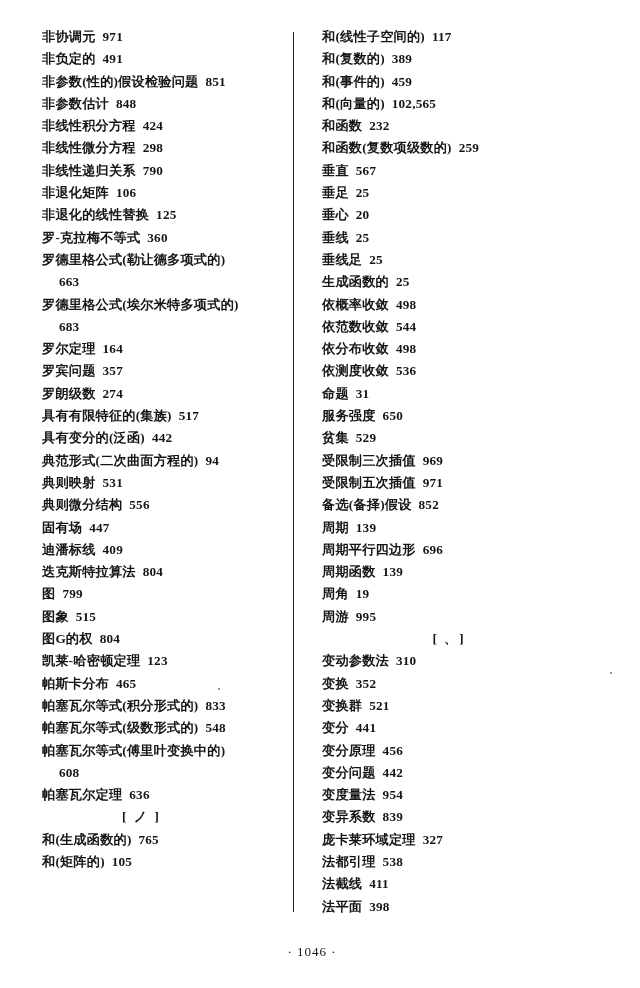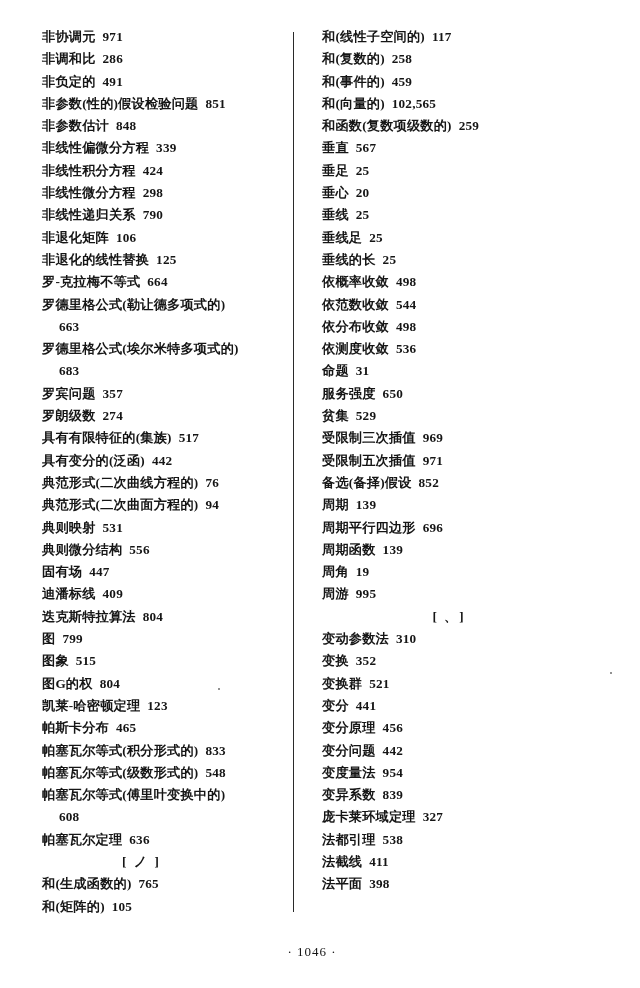"非调和比 286" div.entry { html: <div><span>非调和比</span><span>286</span></div> -> none }
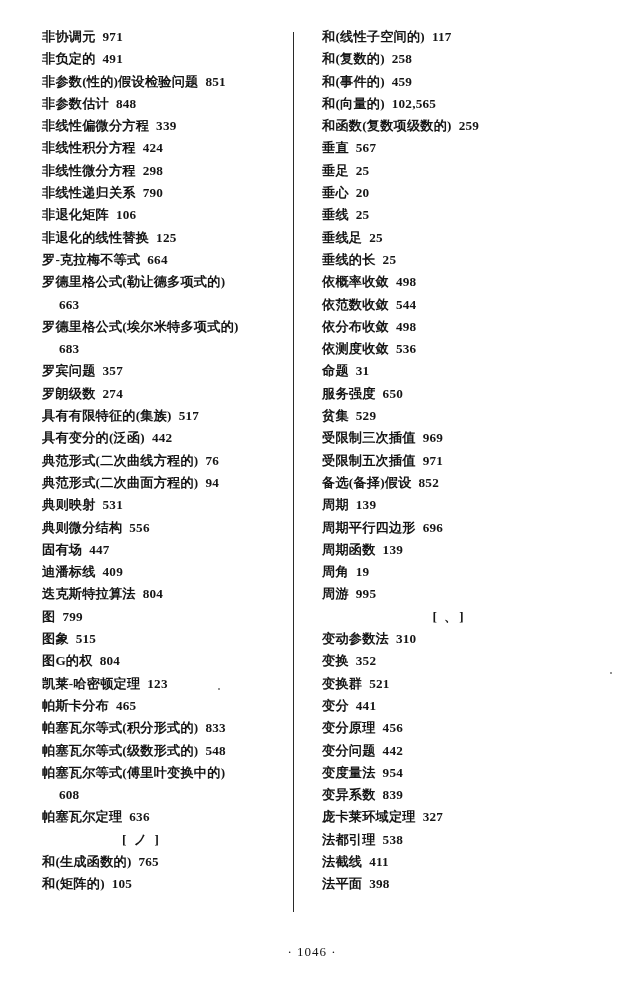"258" span.pg { text: 258 -> 389 }
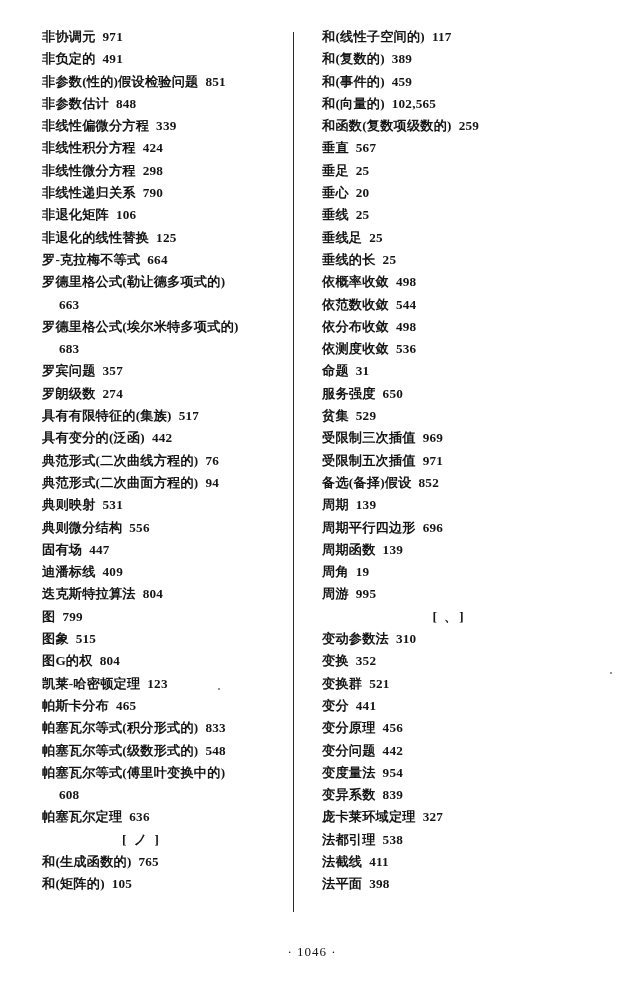"非线性偏微分方程 339" div.entry { html: <div><span>非线性偏微分方程</span><span>339</span></div> -> none }
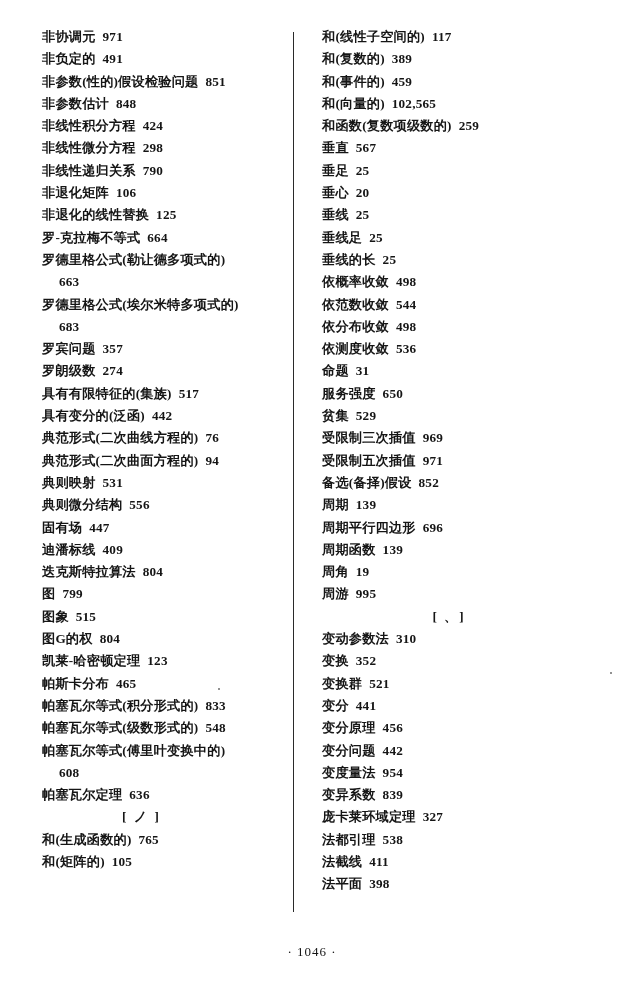"和函数 232" div.entry { html: none -> <div><span>和函数</span><span>232</span></div> }
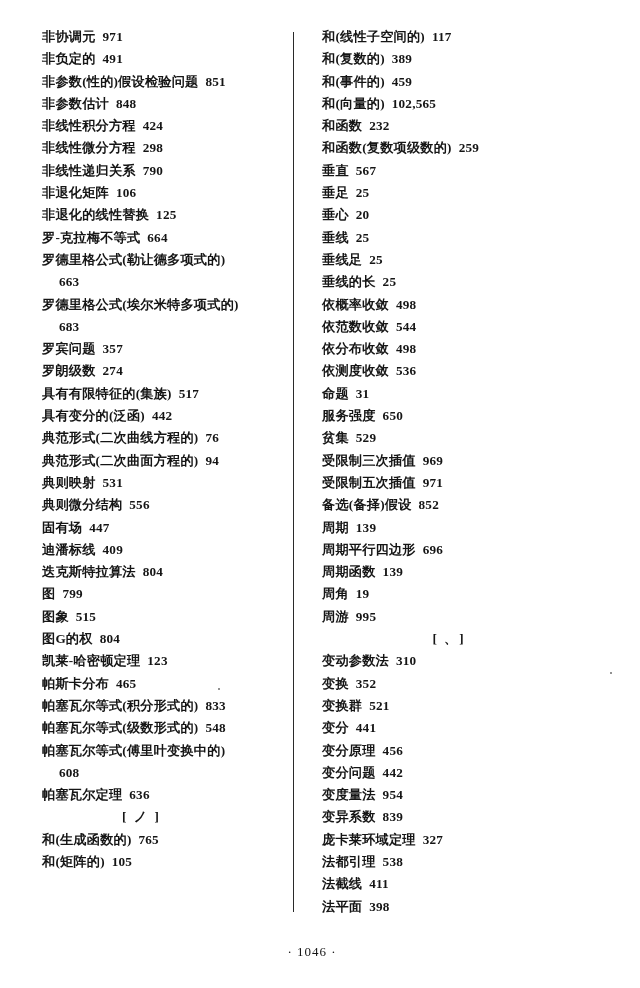"664" span.pg { text: 664 -> 360 }
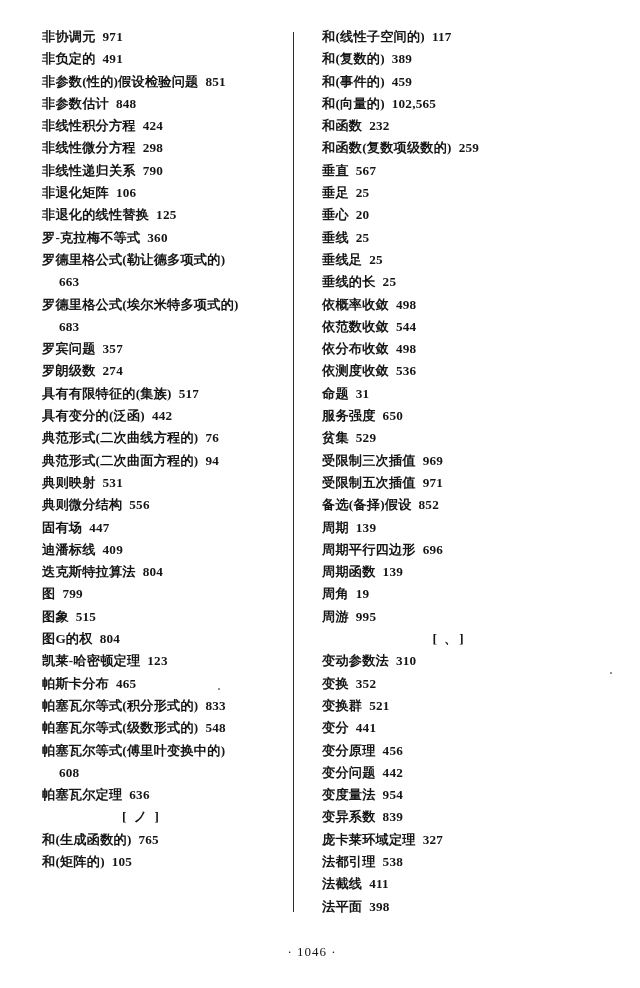"垂线的长" span.txt { text: 垂线的长 -> 生成函数的 }
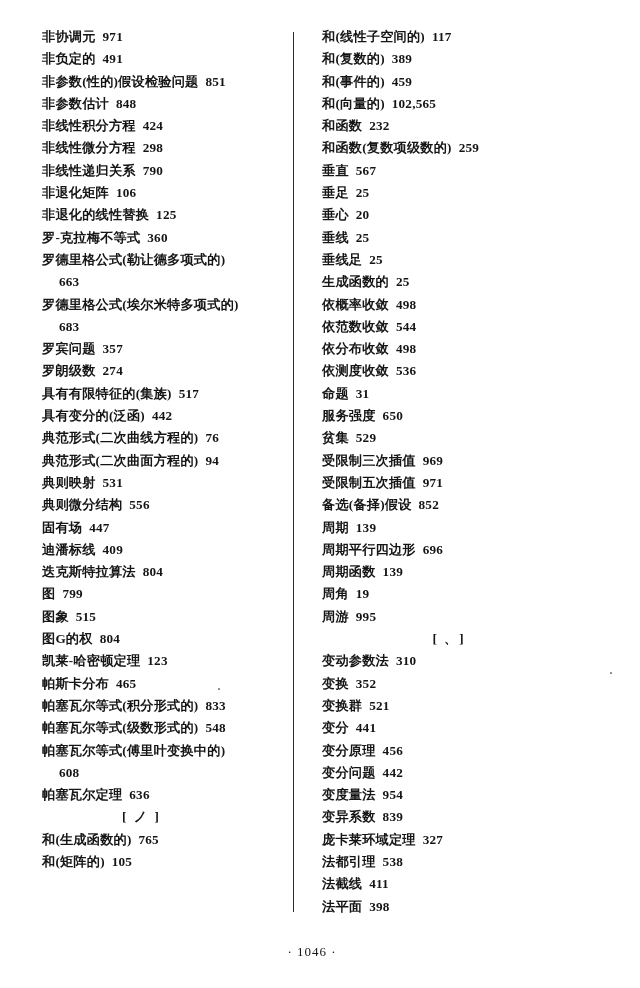"罗尔定理 164" div.entry { html: none -> <div><span>罗尔定理</span><span>164</span></div> }
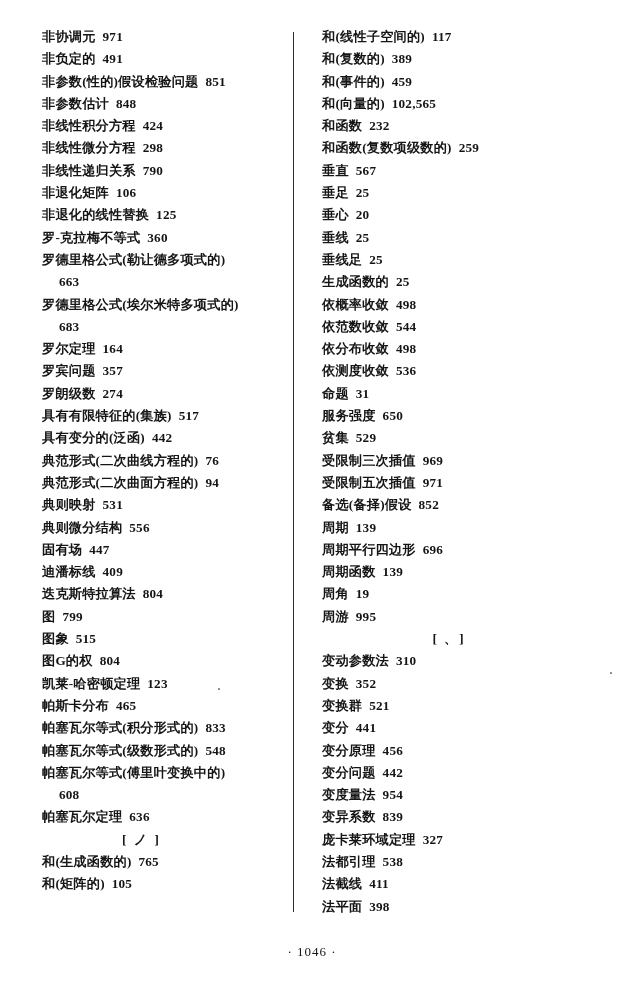"典范形式(二次曲线方程的) 76" div.entry { html: <div><span>典范形式(二次曲线方程的)</span><span>76</span></div> -> none }
